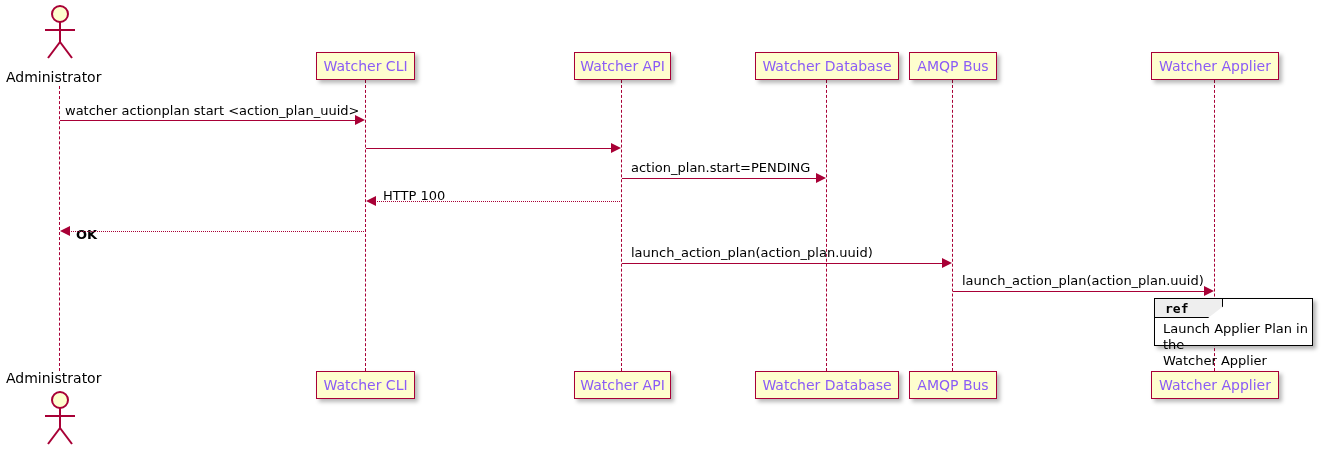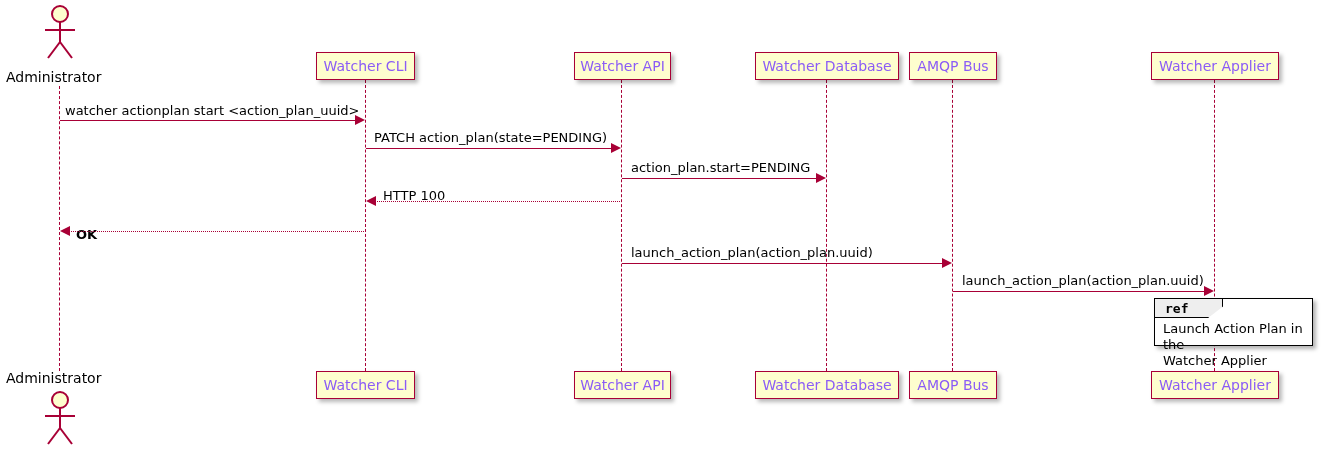"PATCH action_plan(state=PENDING)" div.msg-label { html: <div>PATCH action_plan(state=PENDING)</div> -> none }
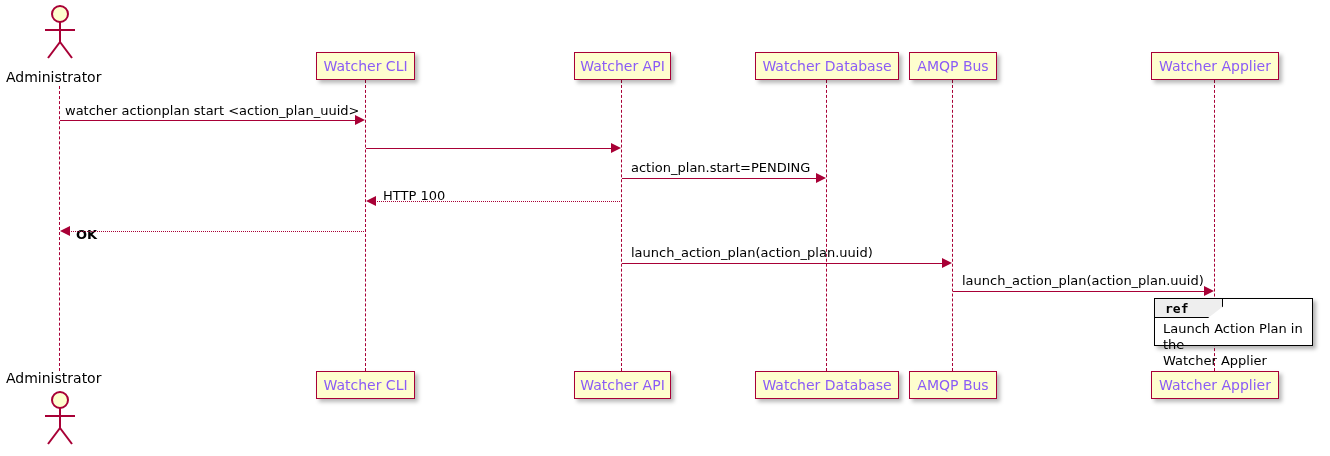"Launch Action Plan in the" div { text: Action -> Applier }
